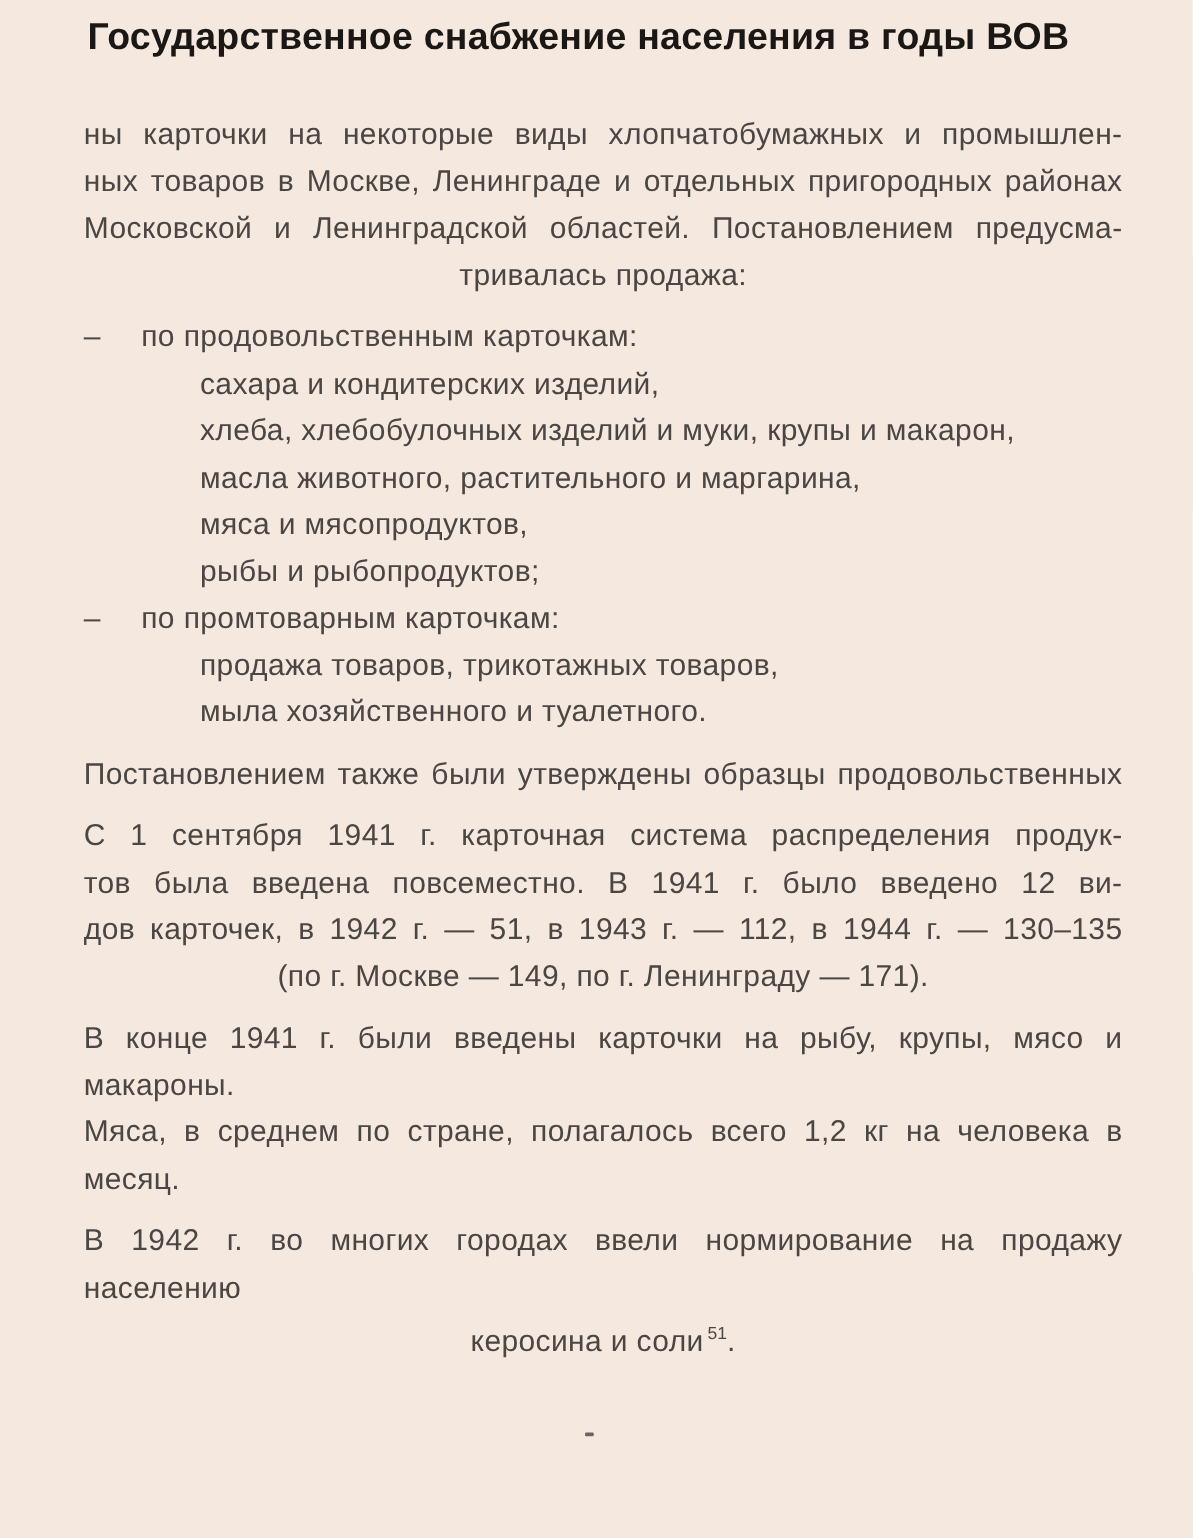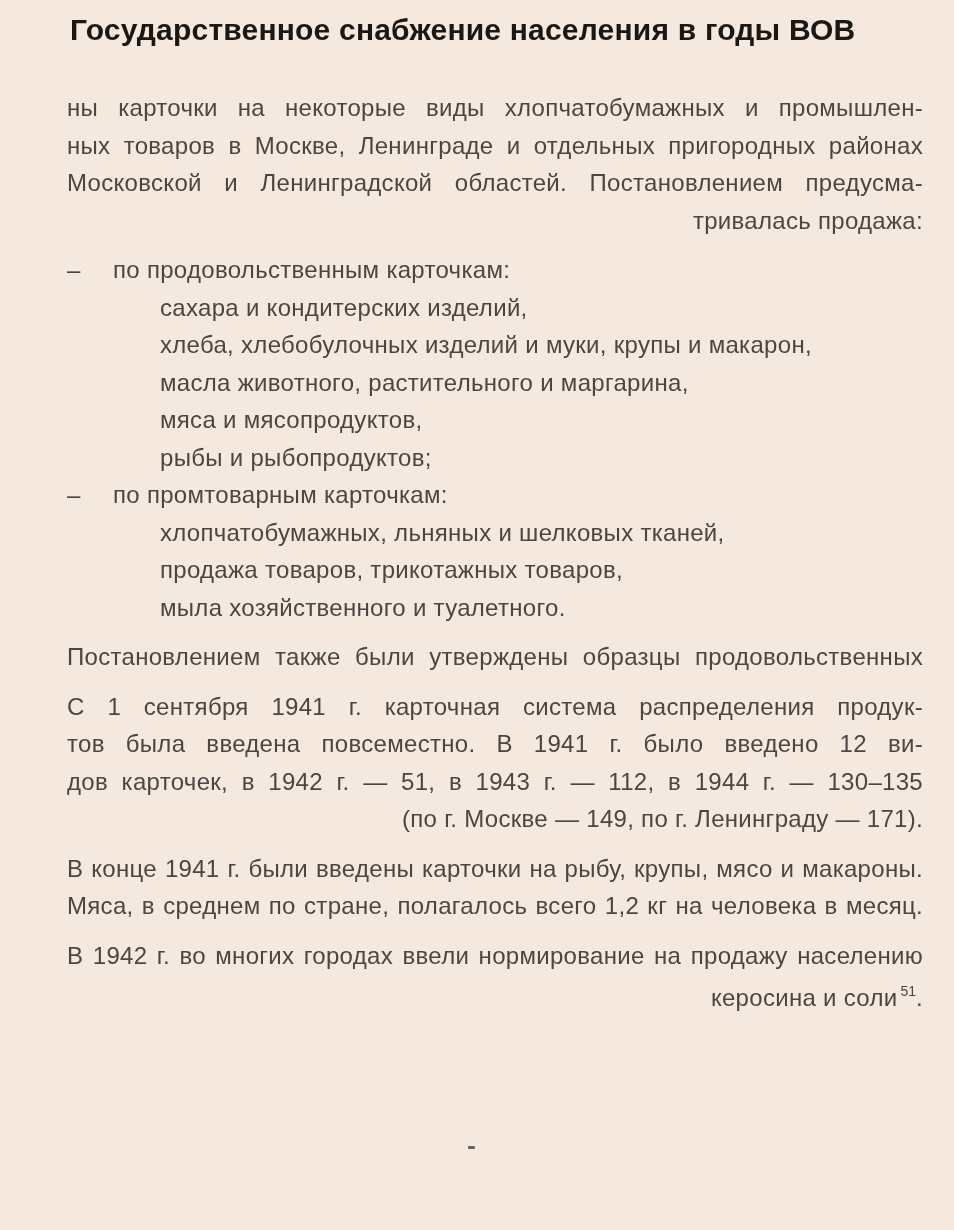"Государственное снабжение населения в" .page { padding: 12px 31px 0 67px -> 12px 56px 0 67px }
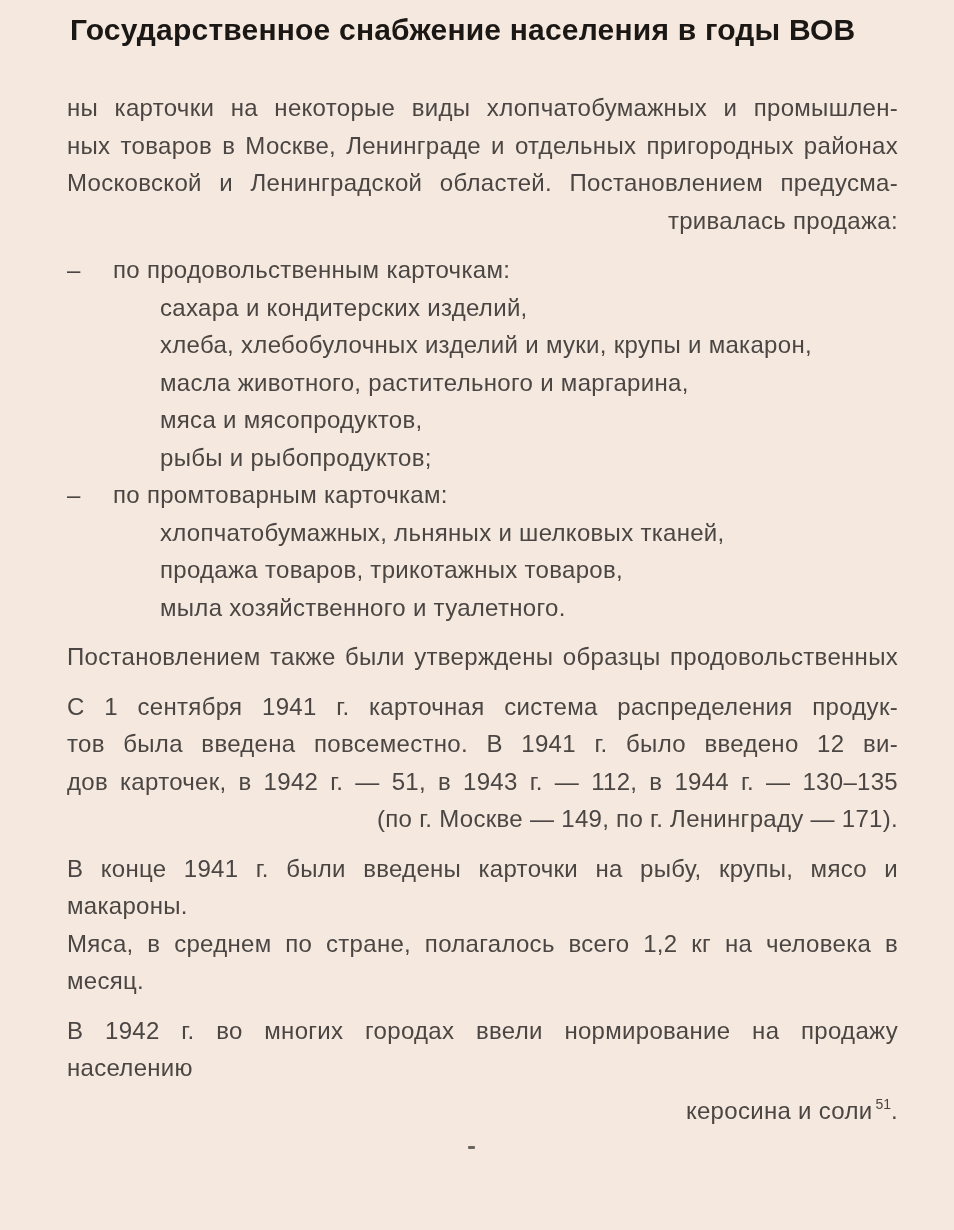"тривалась продажа:" .line { text-align: right -> center }
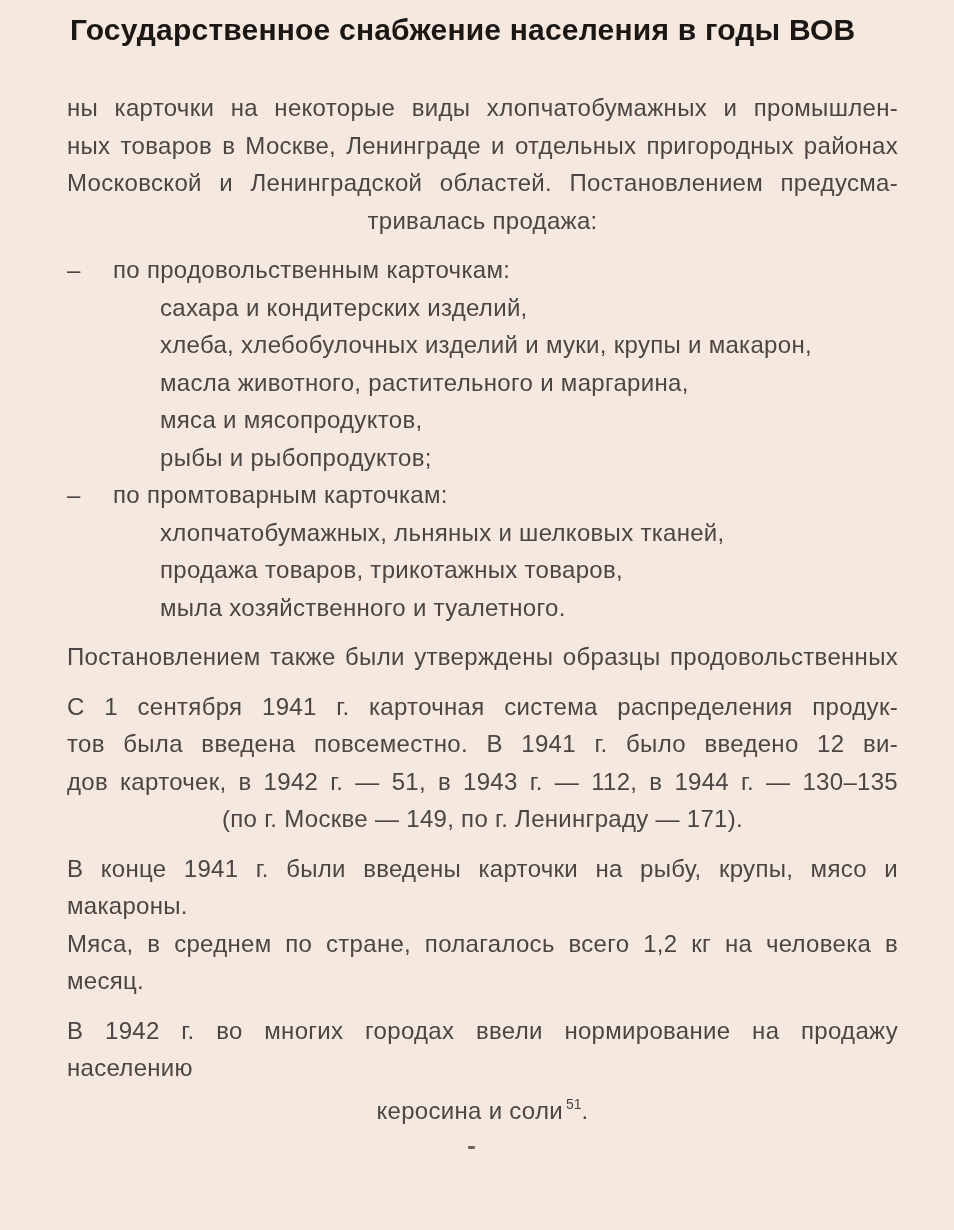"хлопчатобумажных, льняных и шелковых" div.sub-line { html: <div>хлопчатобумажных, льняных и шелковых тканей,</div> -> none }
